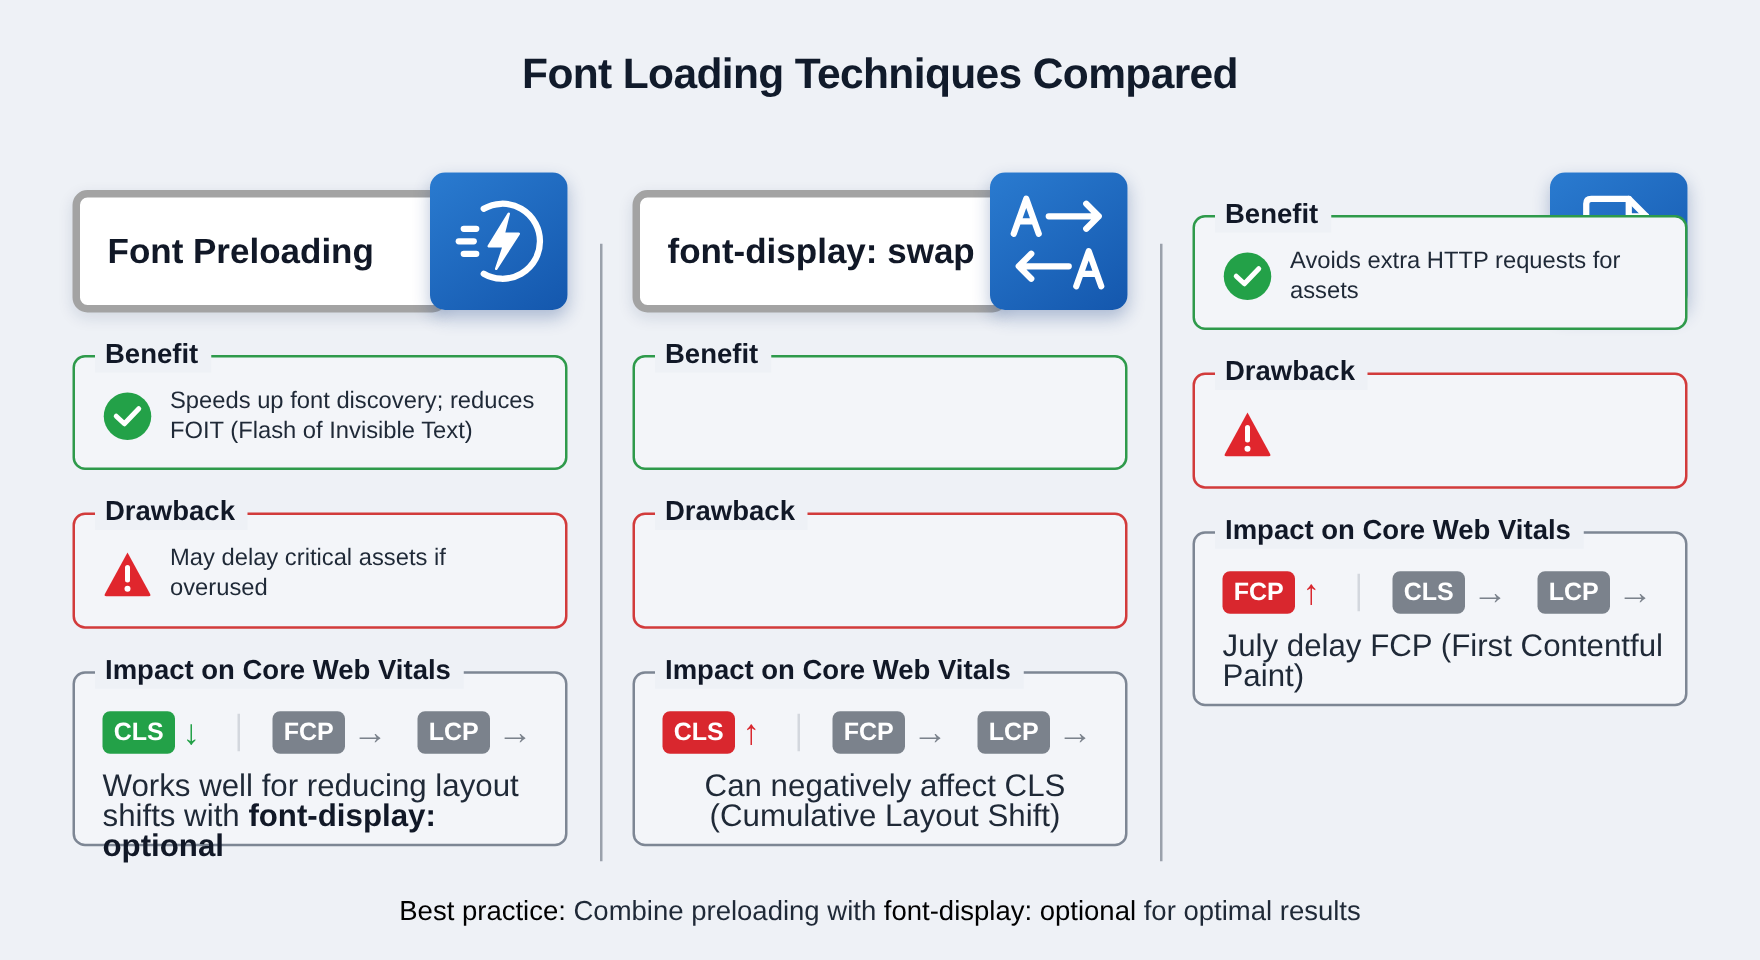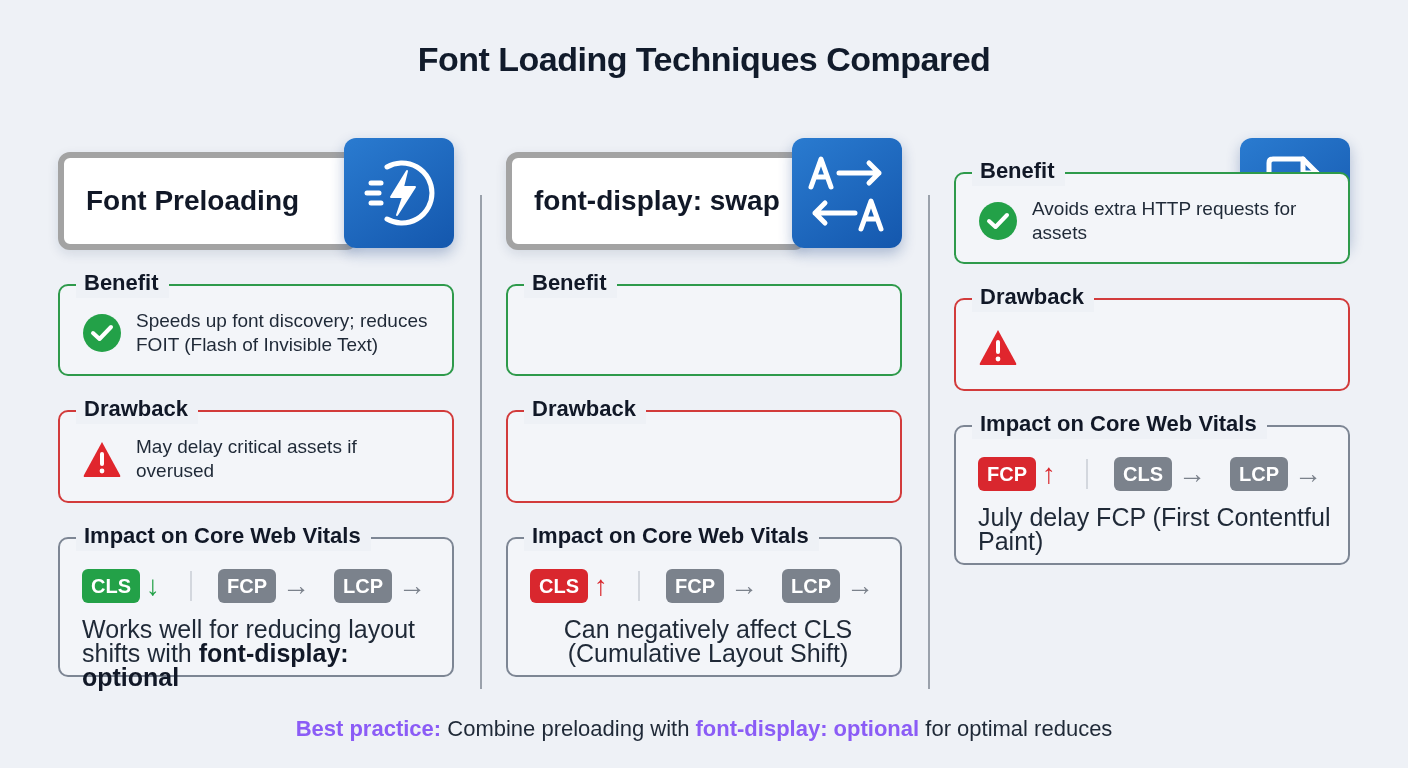"Best practice:" .footer b { color: #8b5cf6 -> #000000; font-weight: 700 -> 400 }
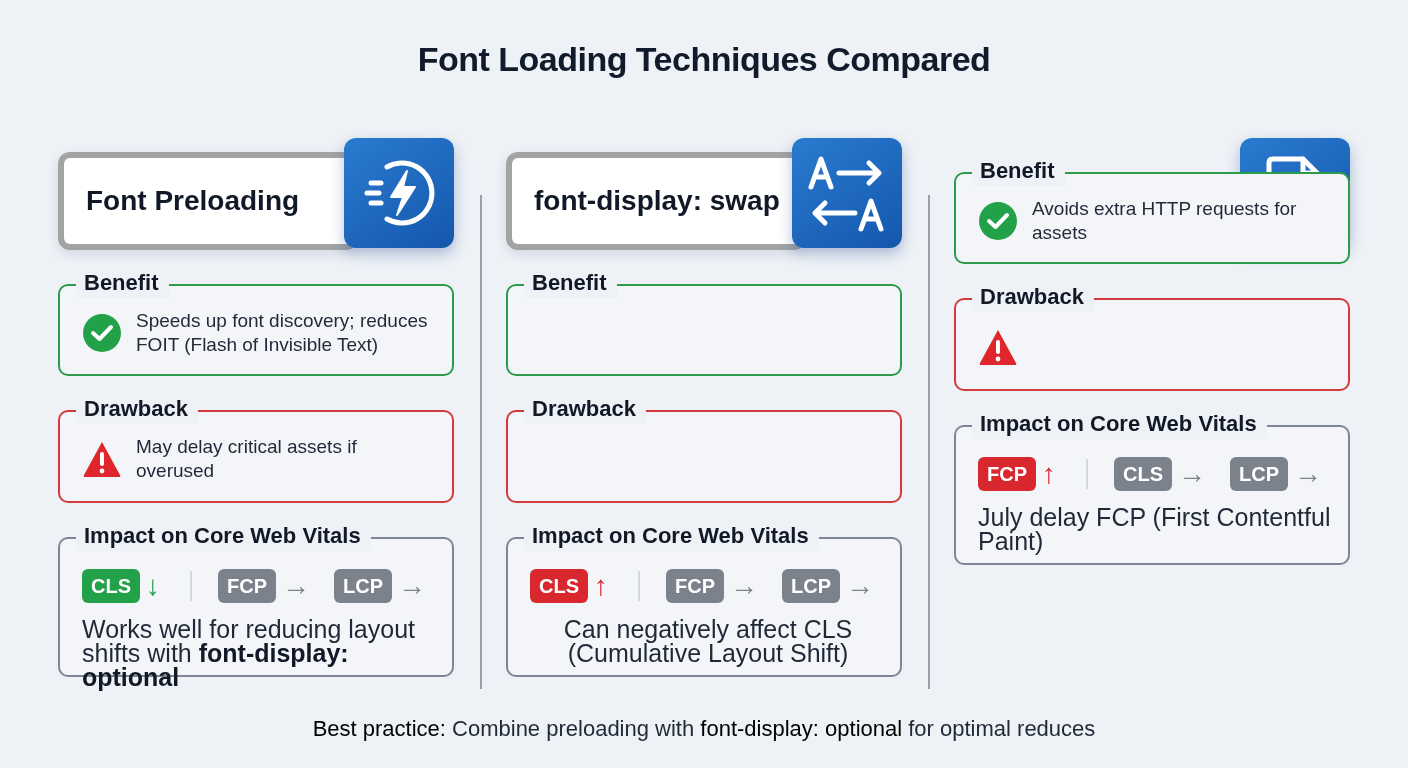"for optimal reduces" span { text: reduces -> results }
